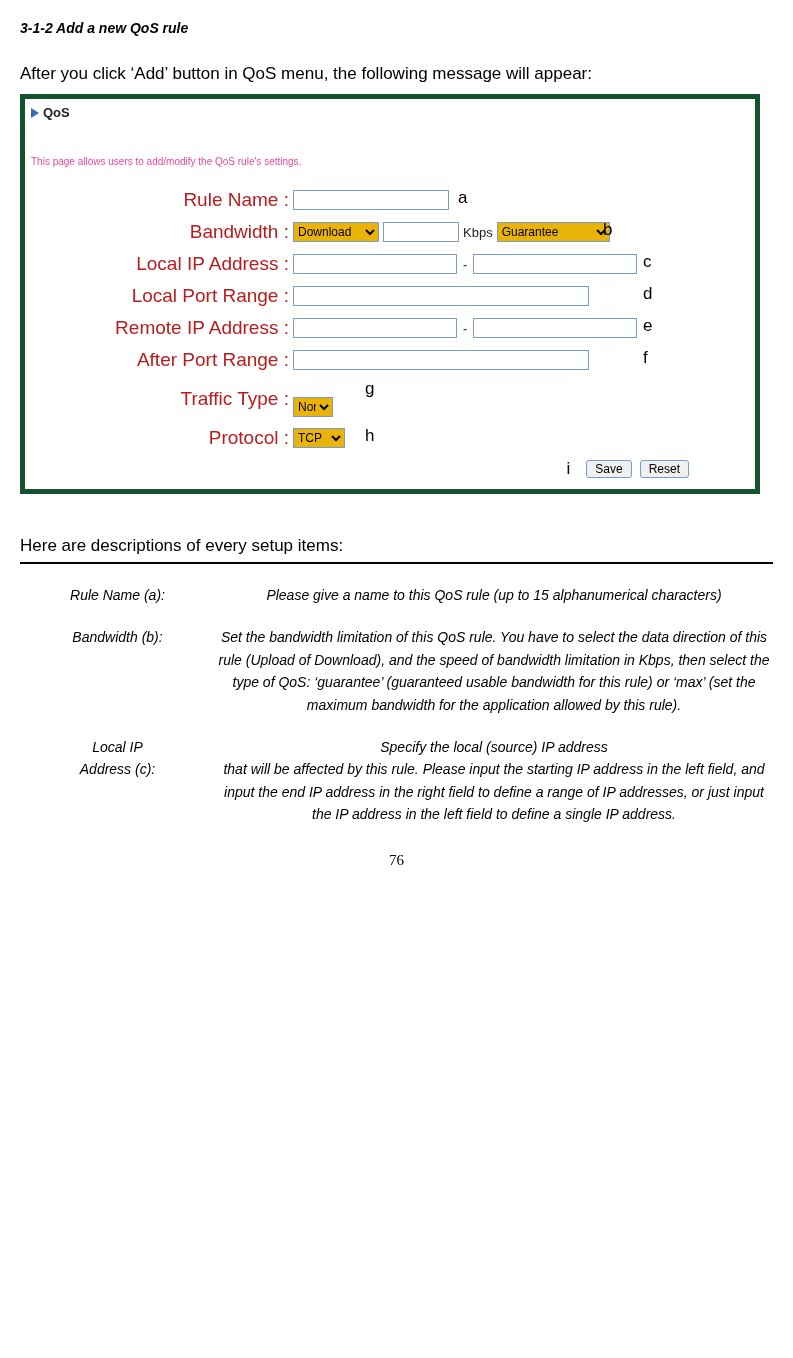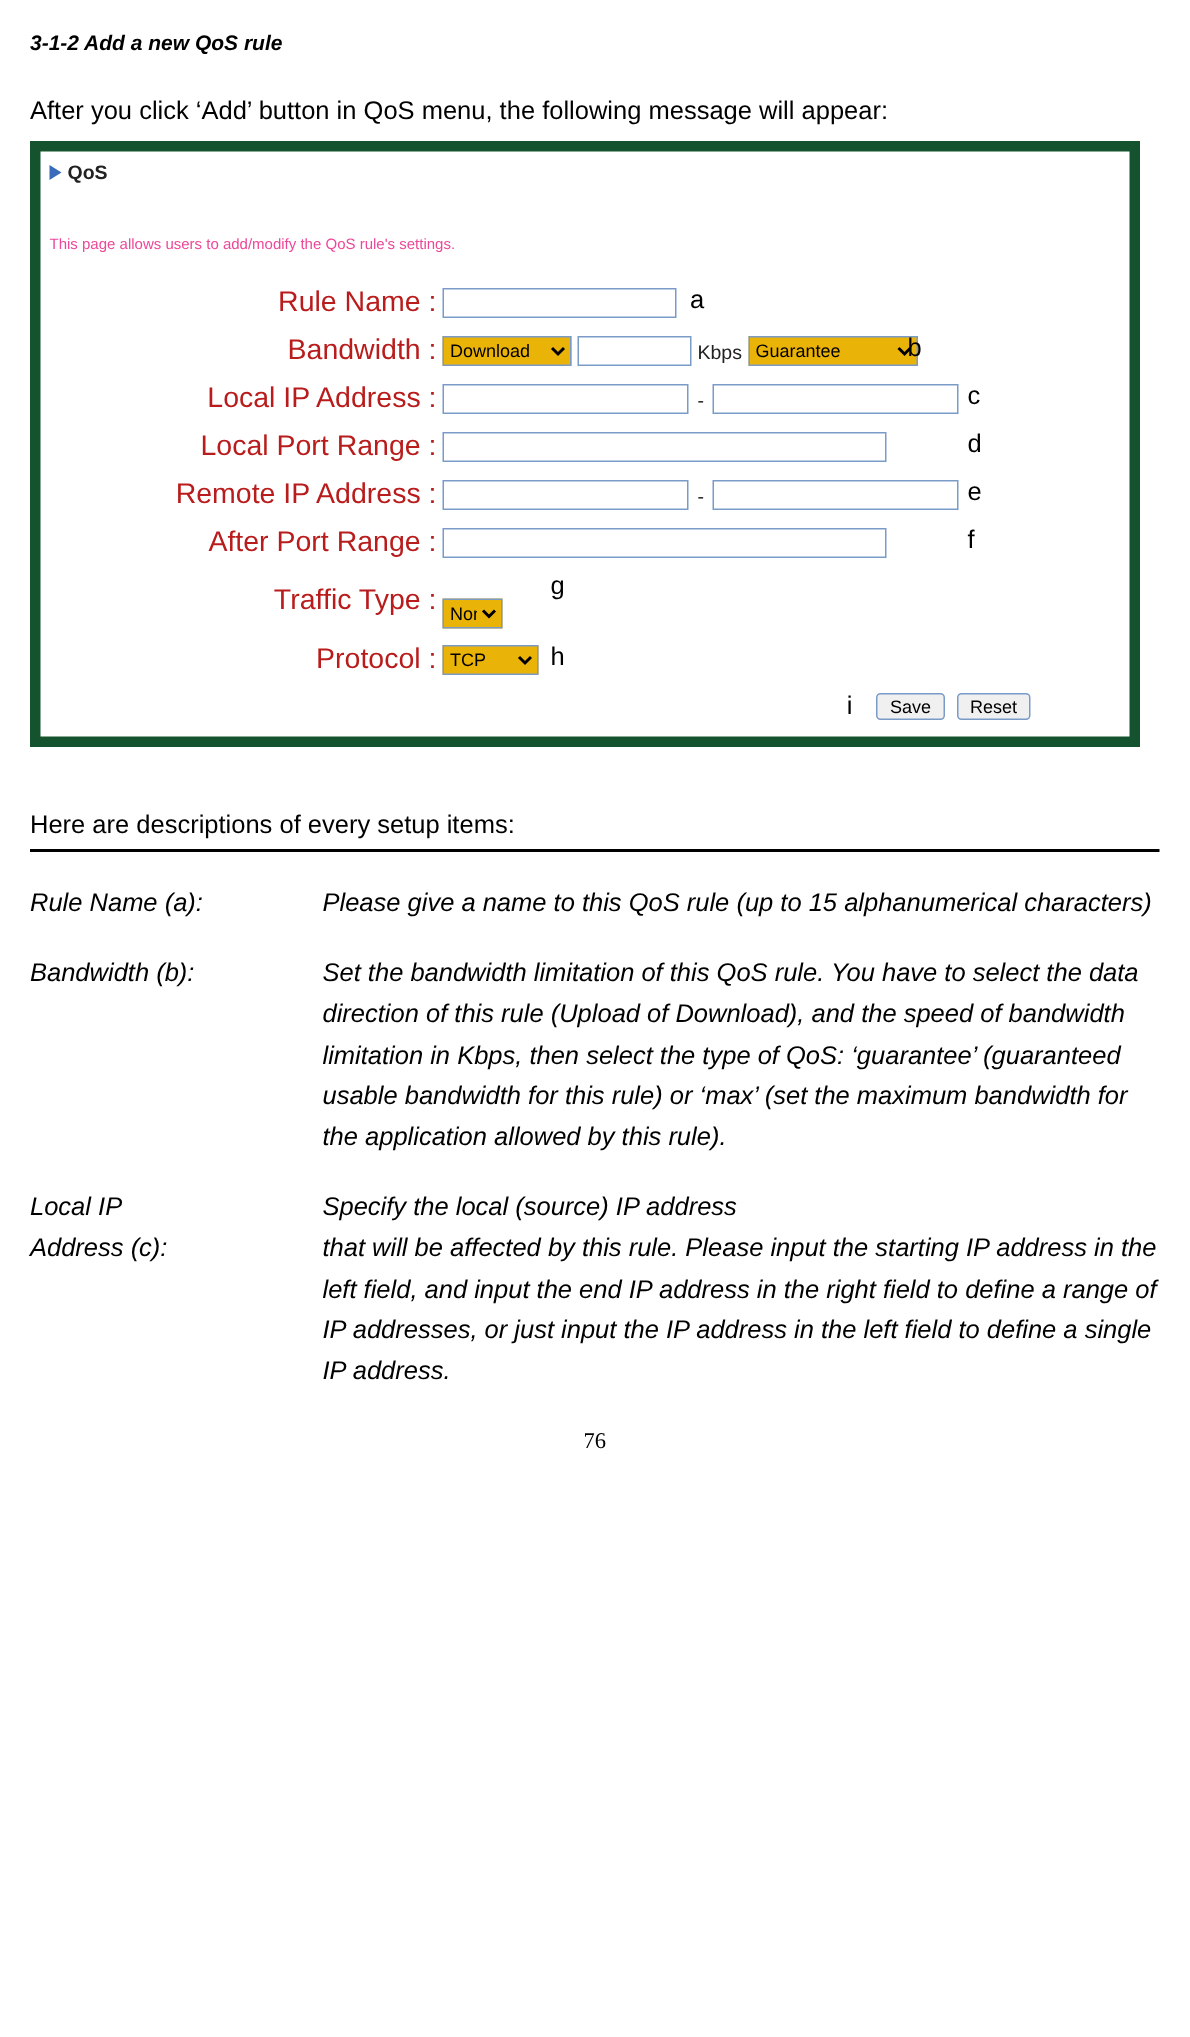"QoS" .screenshot-box { border: 7px solid #14532d -> 5px solid #14532d }
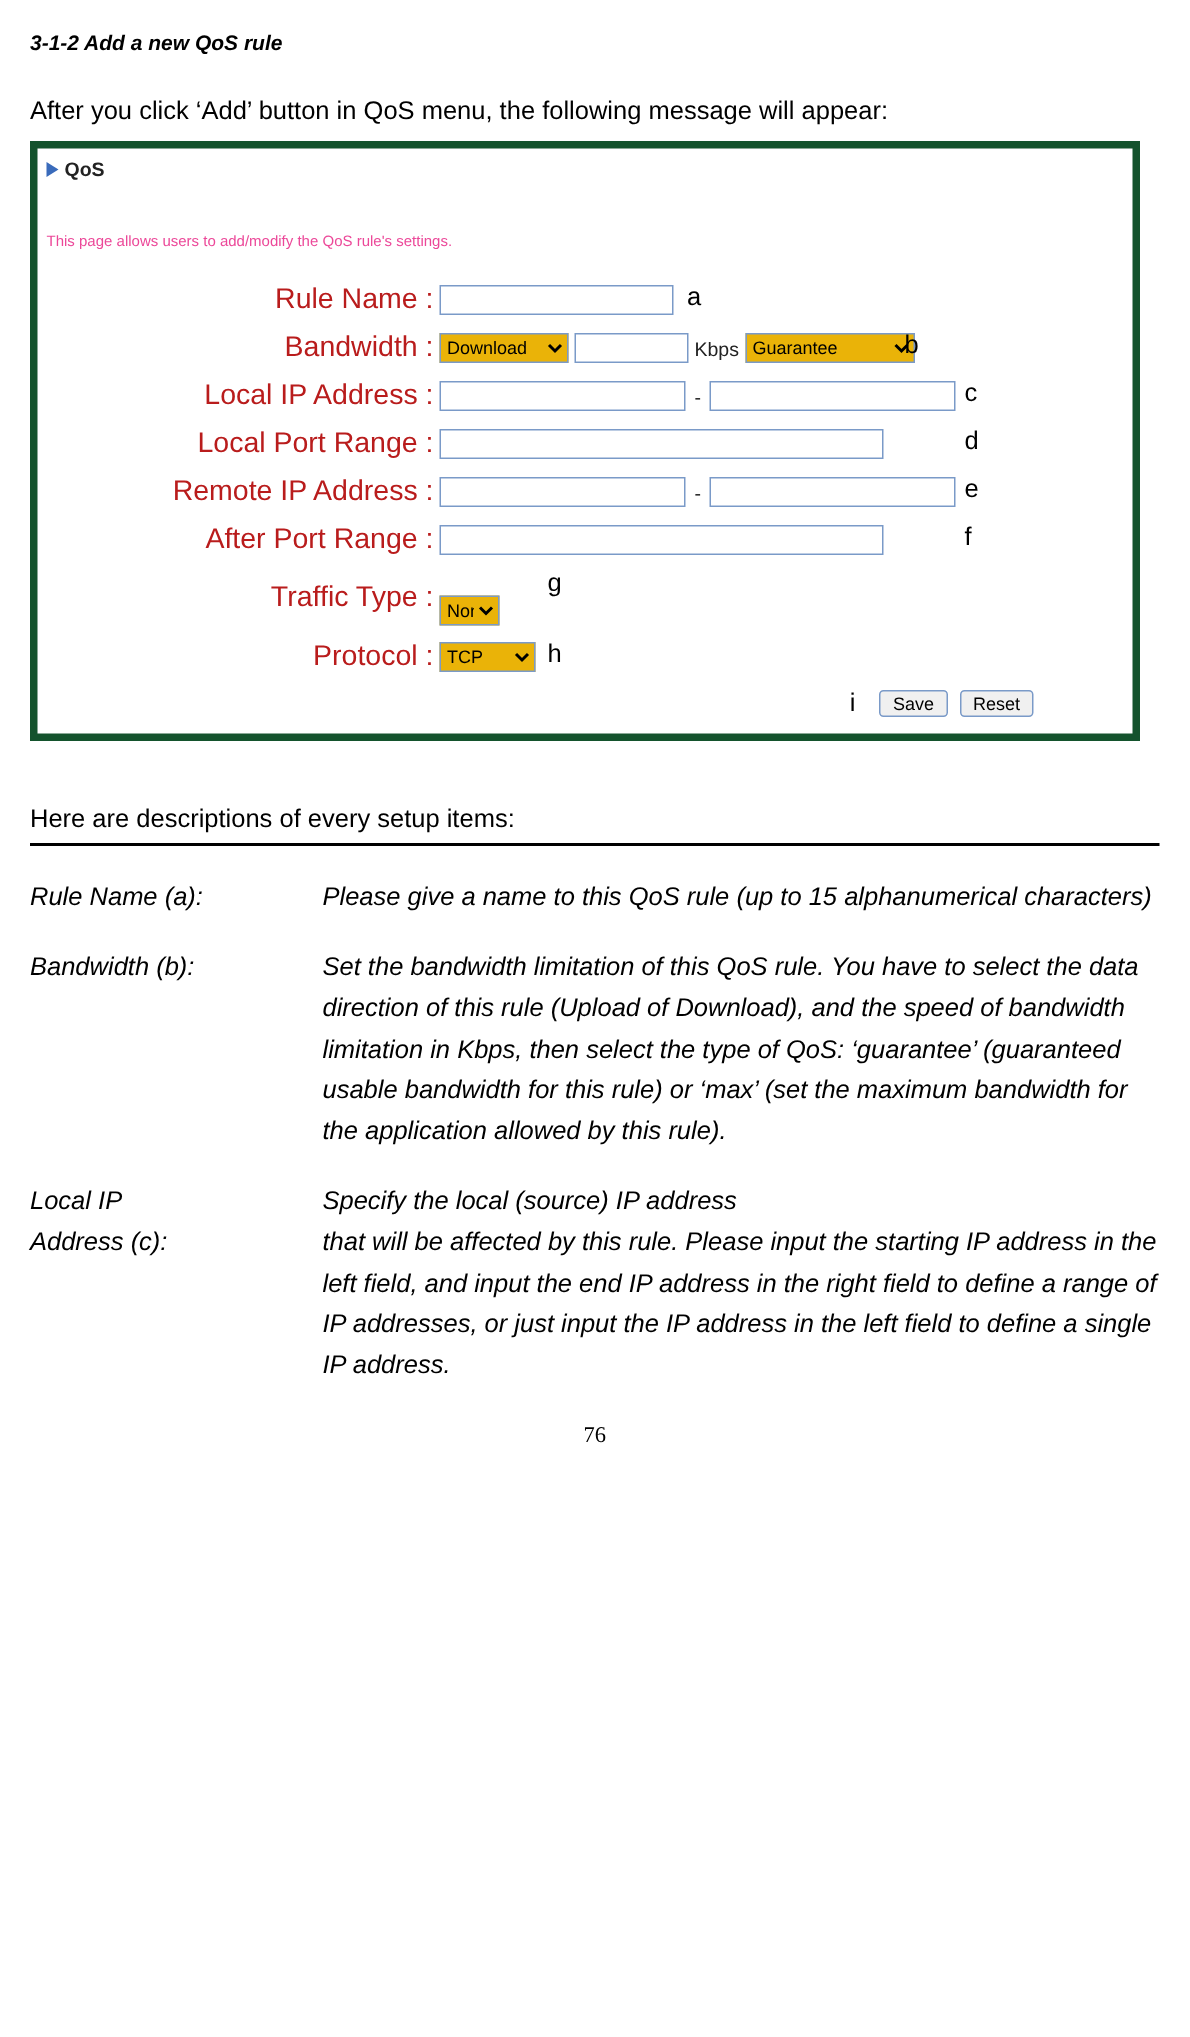"TCP" .sel-proto { width: 64px -> 52px }
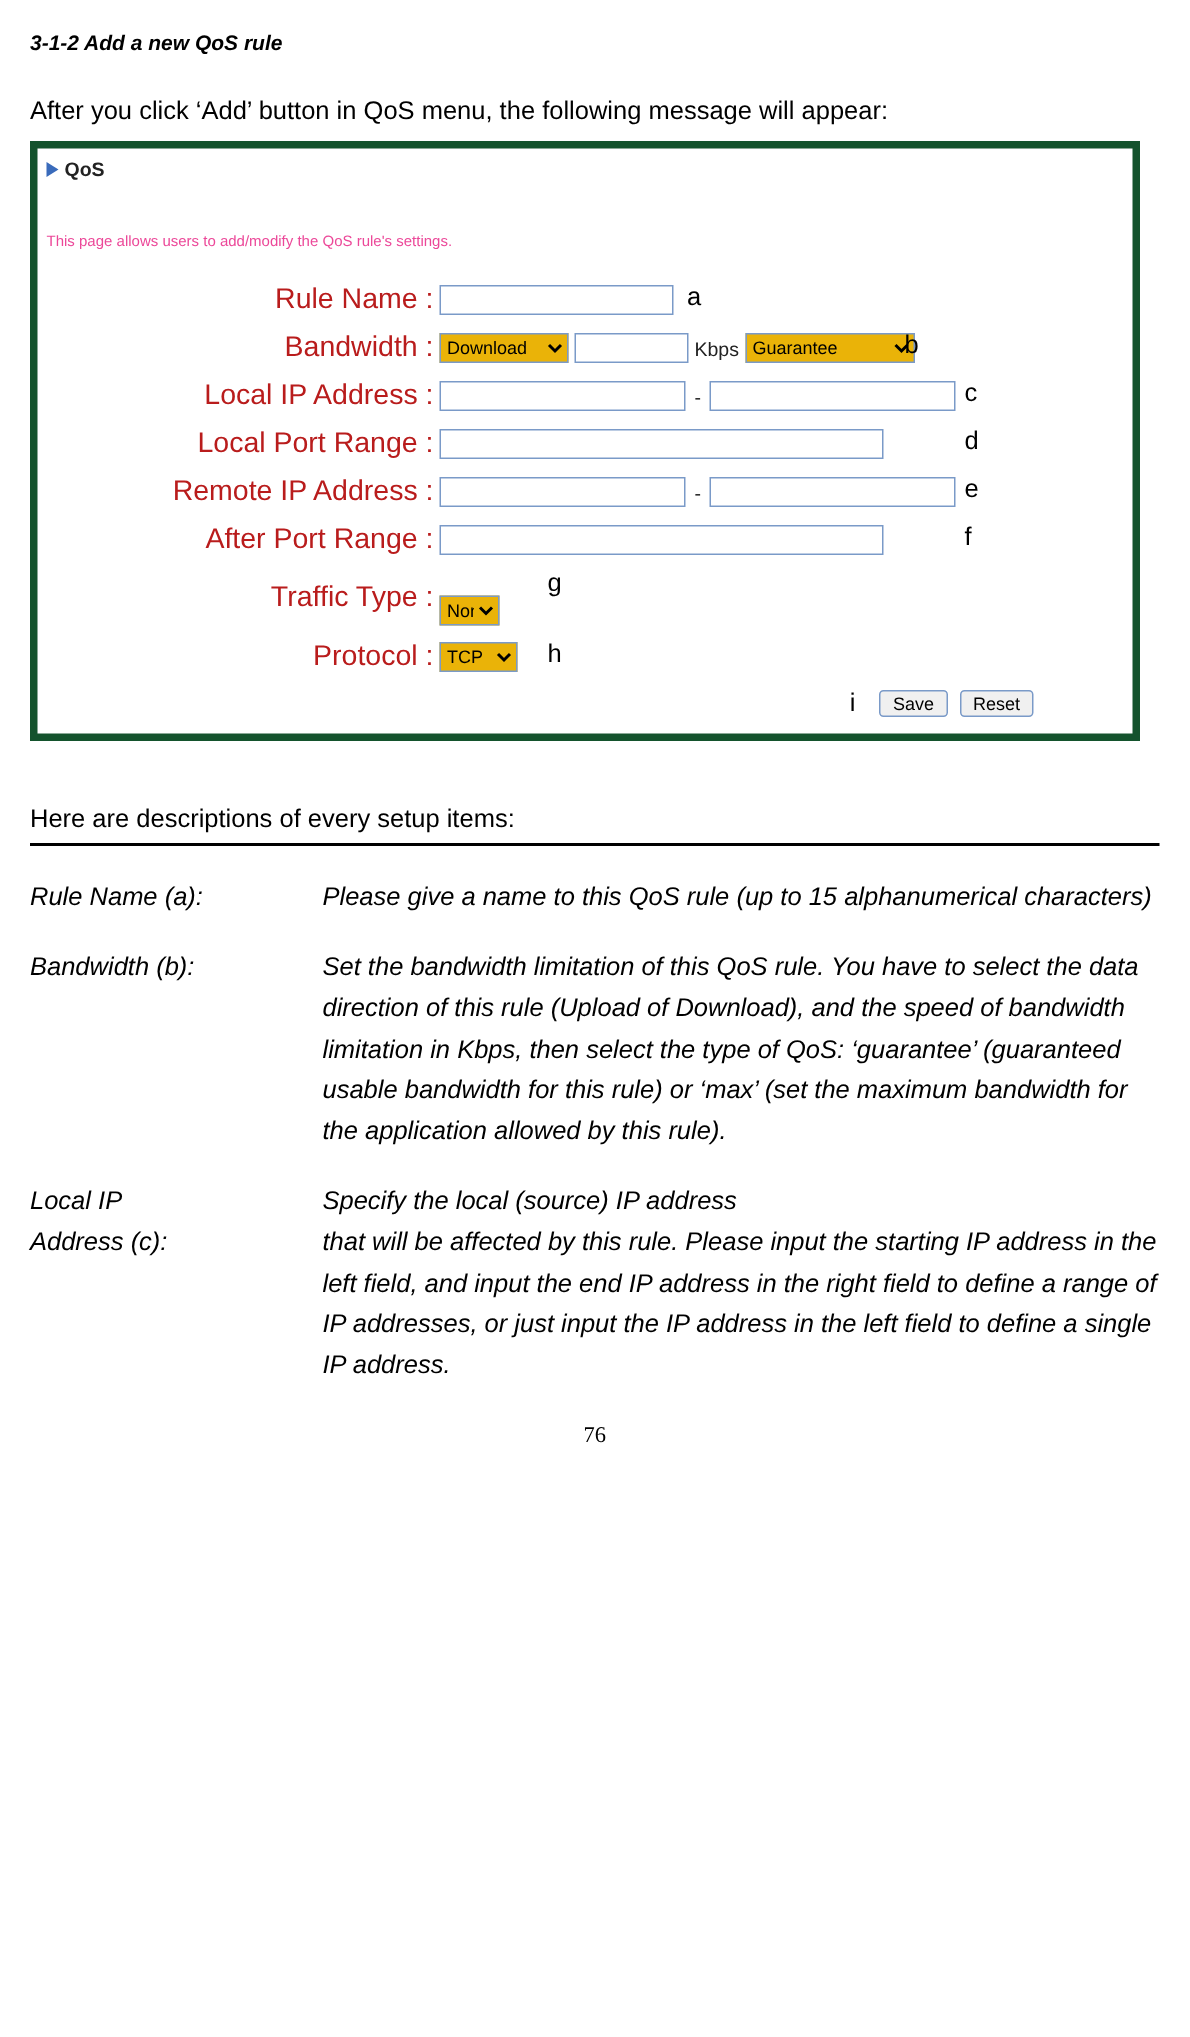"Rule Name (a):" .desc-row { font-size: 17px -> 14px; text-align: none -> center }
